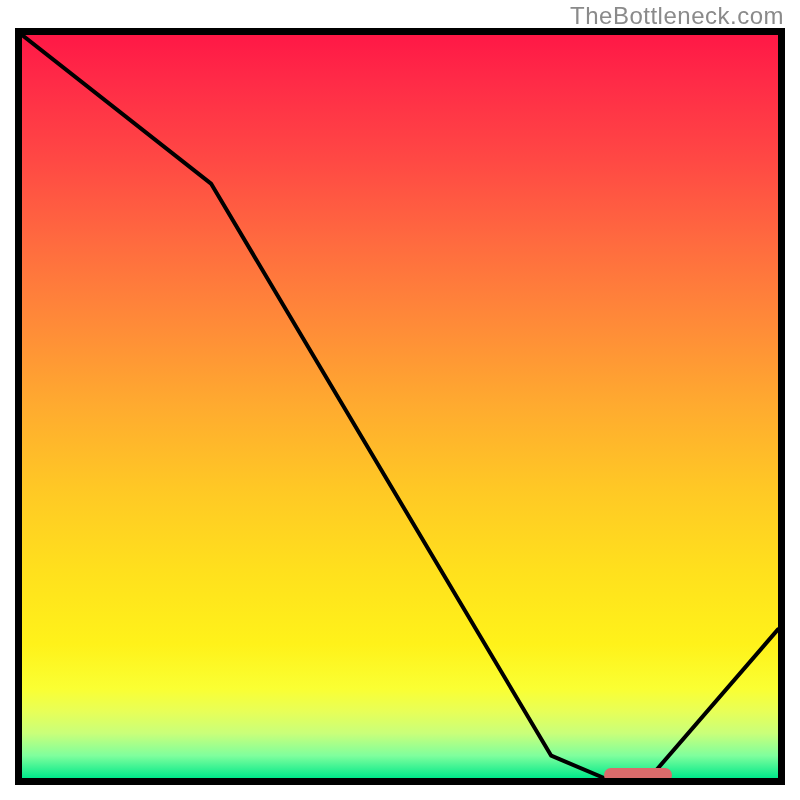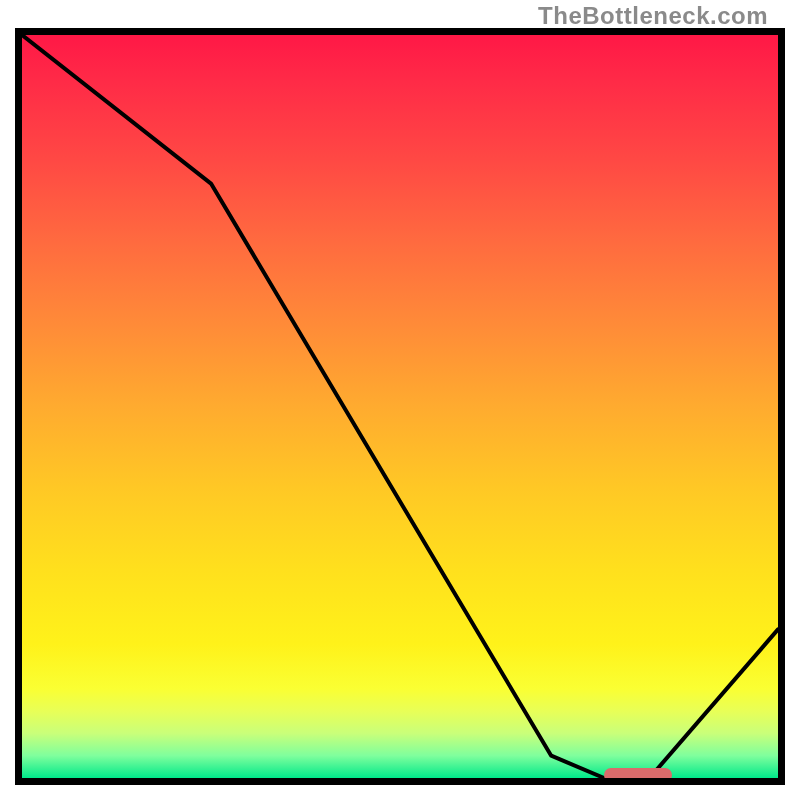"TheBottleneck.com" .watermark { font-weight: bold -> normal; right: 32px -> 16px }
